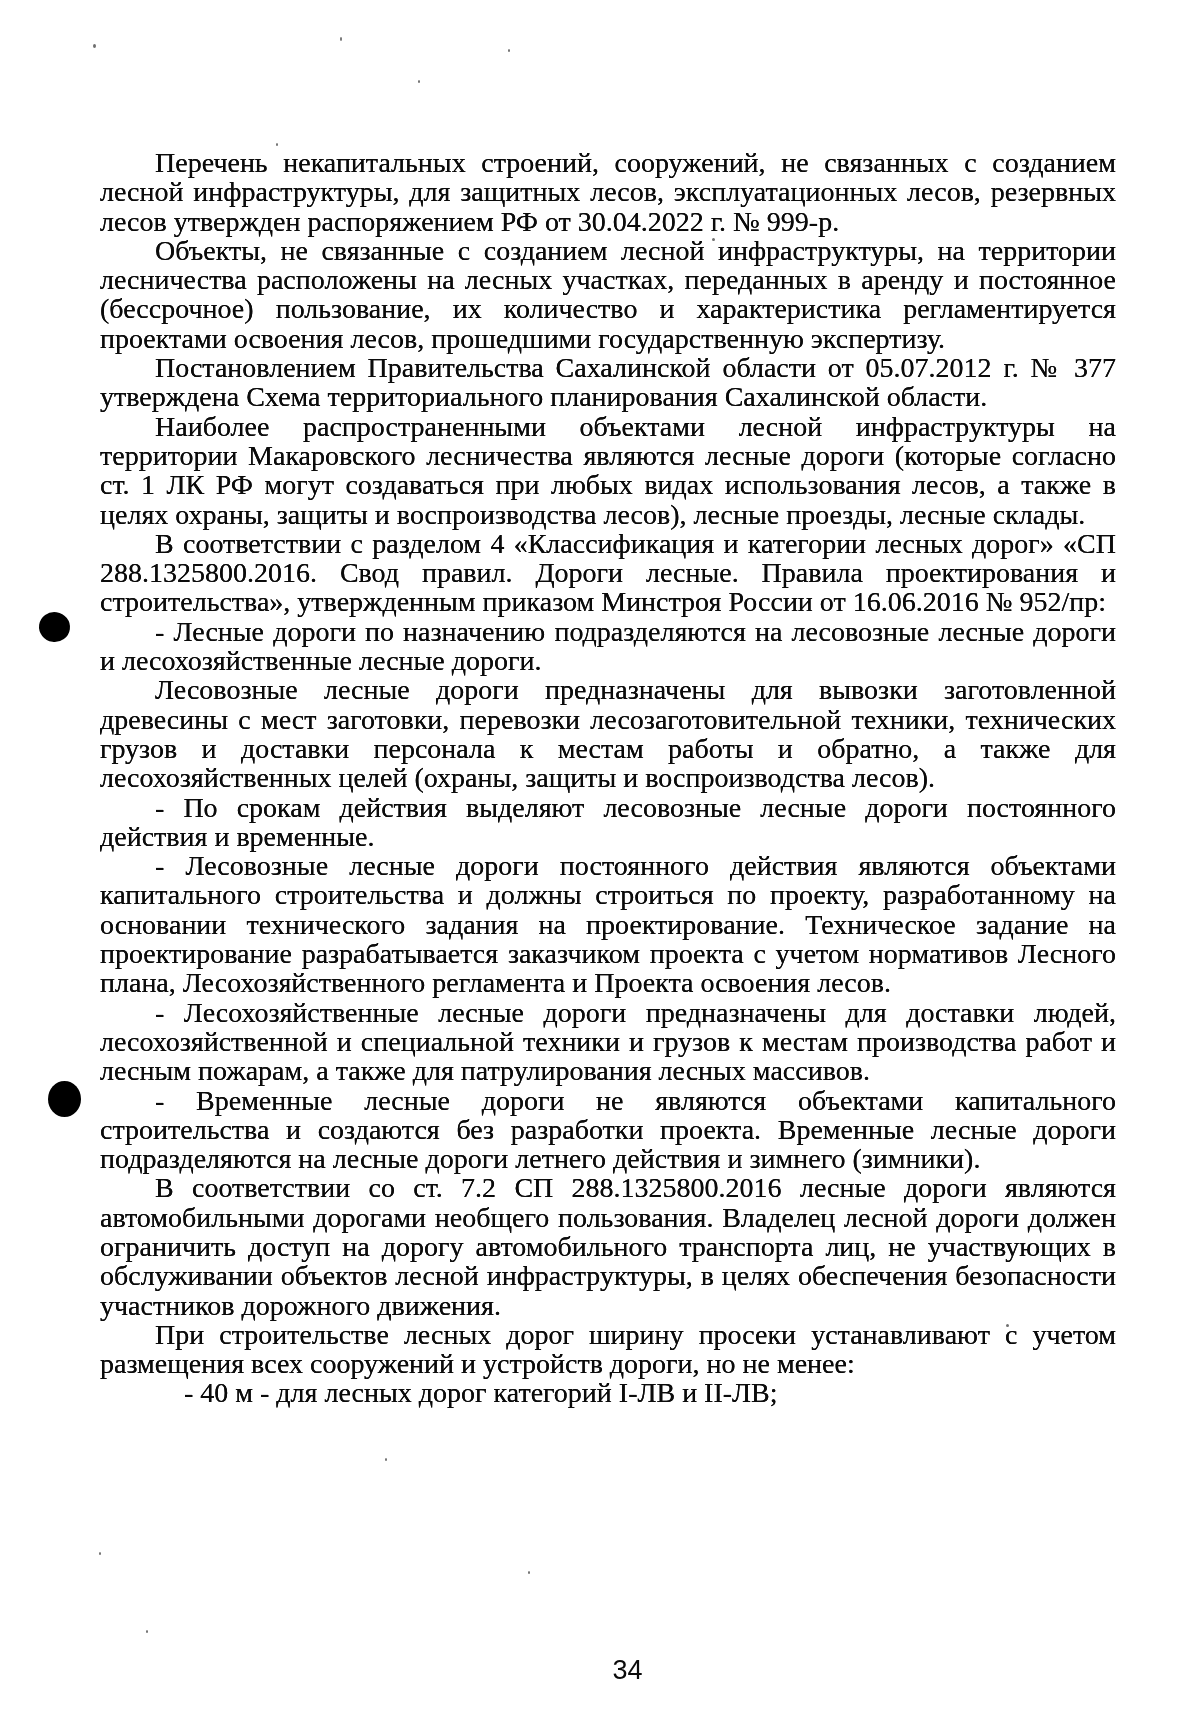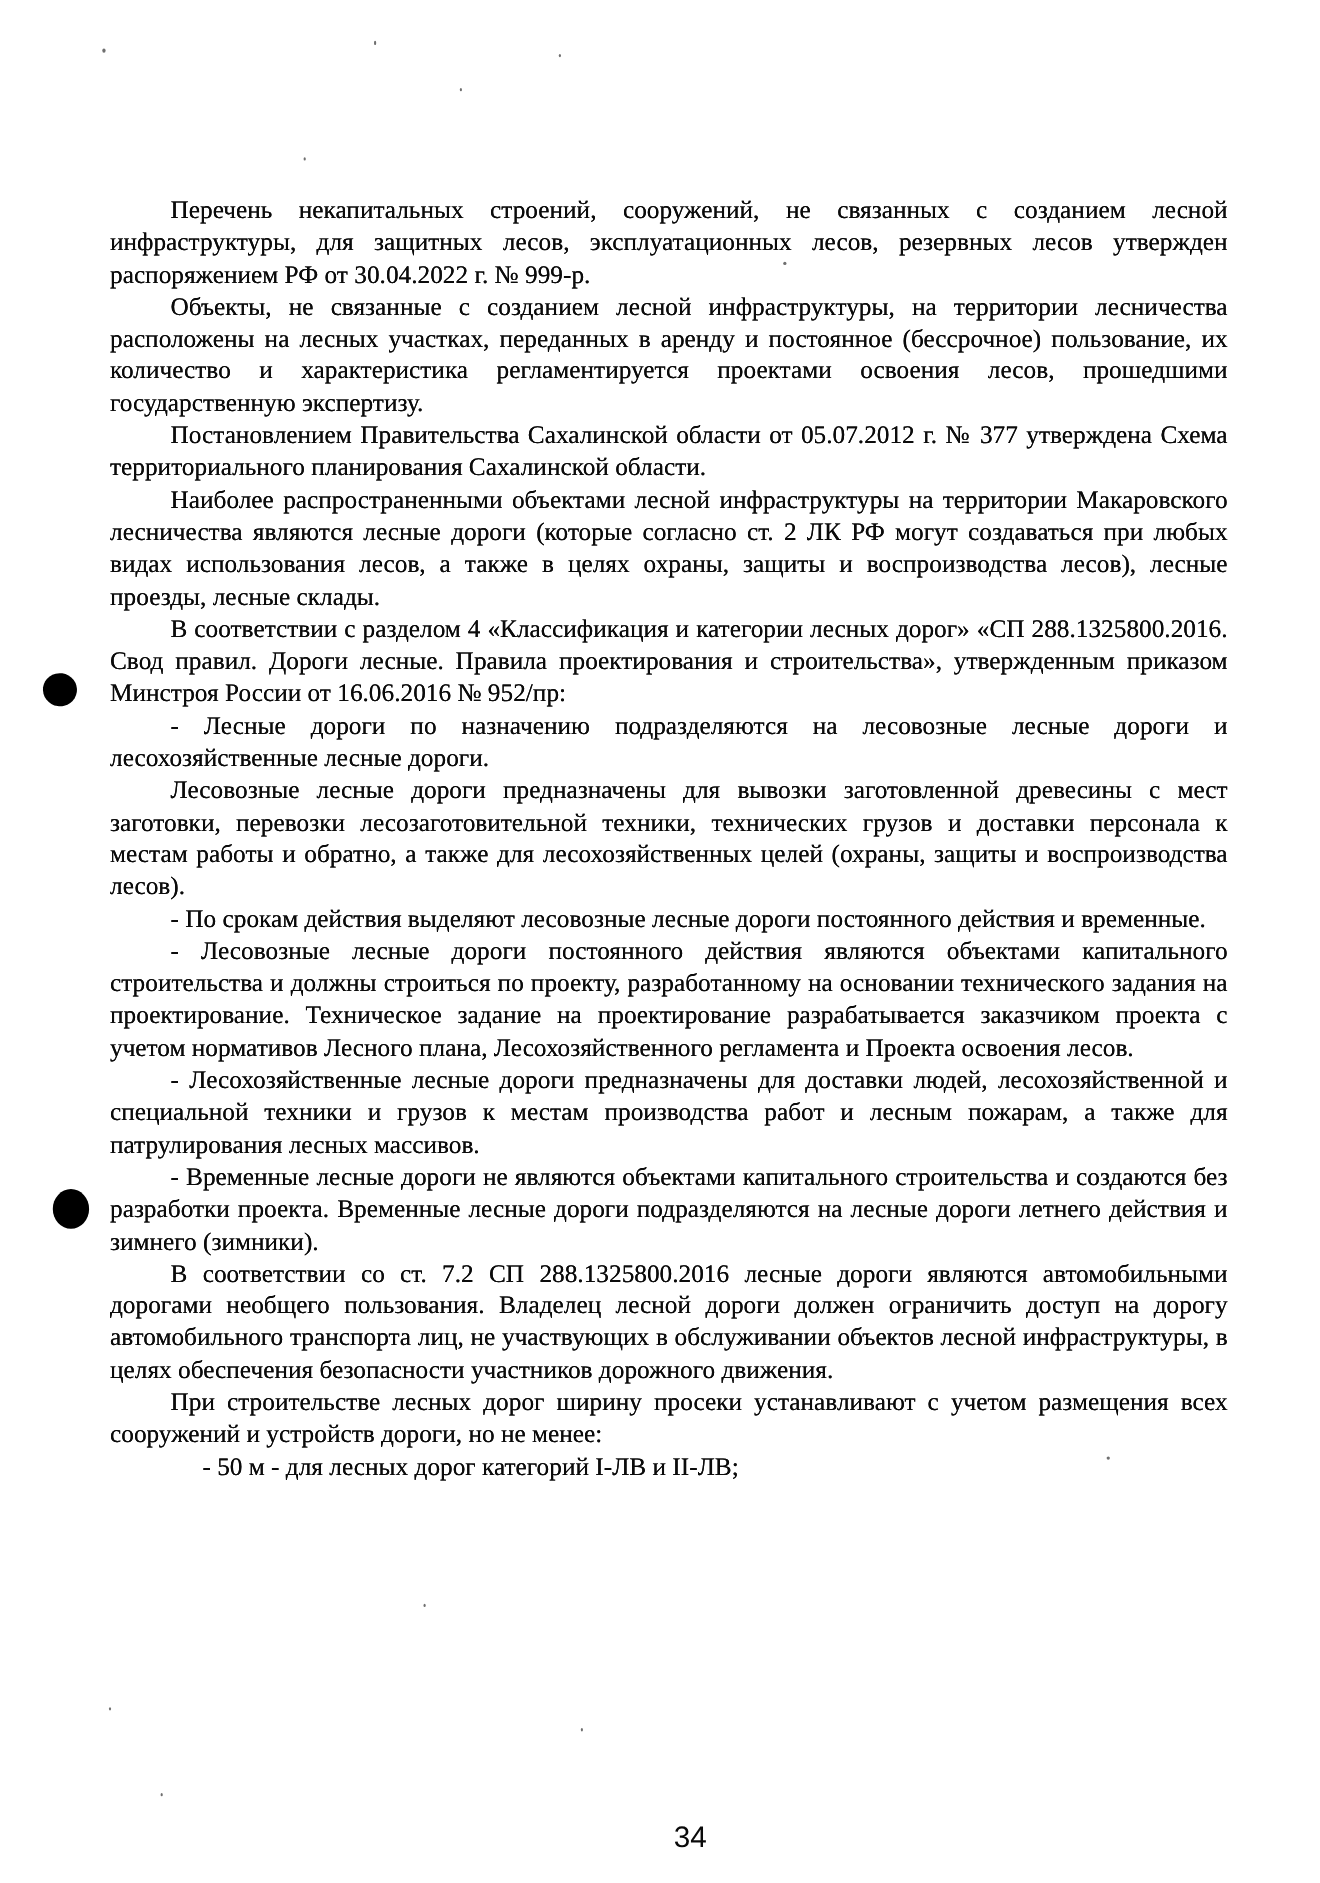"Перечень некапитальных строений," .text-block { font-size: 23px -> 28px; margin-top: 28px -> none }
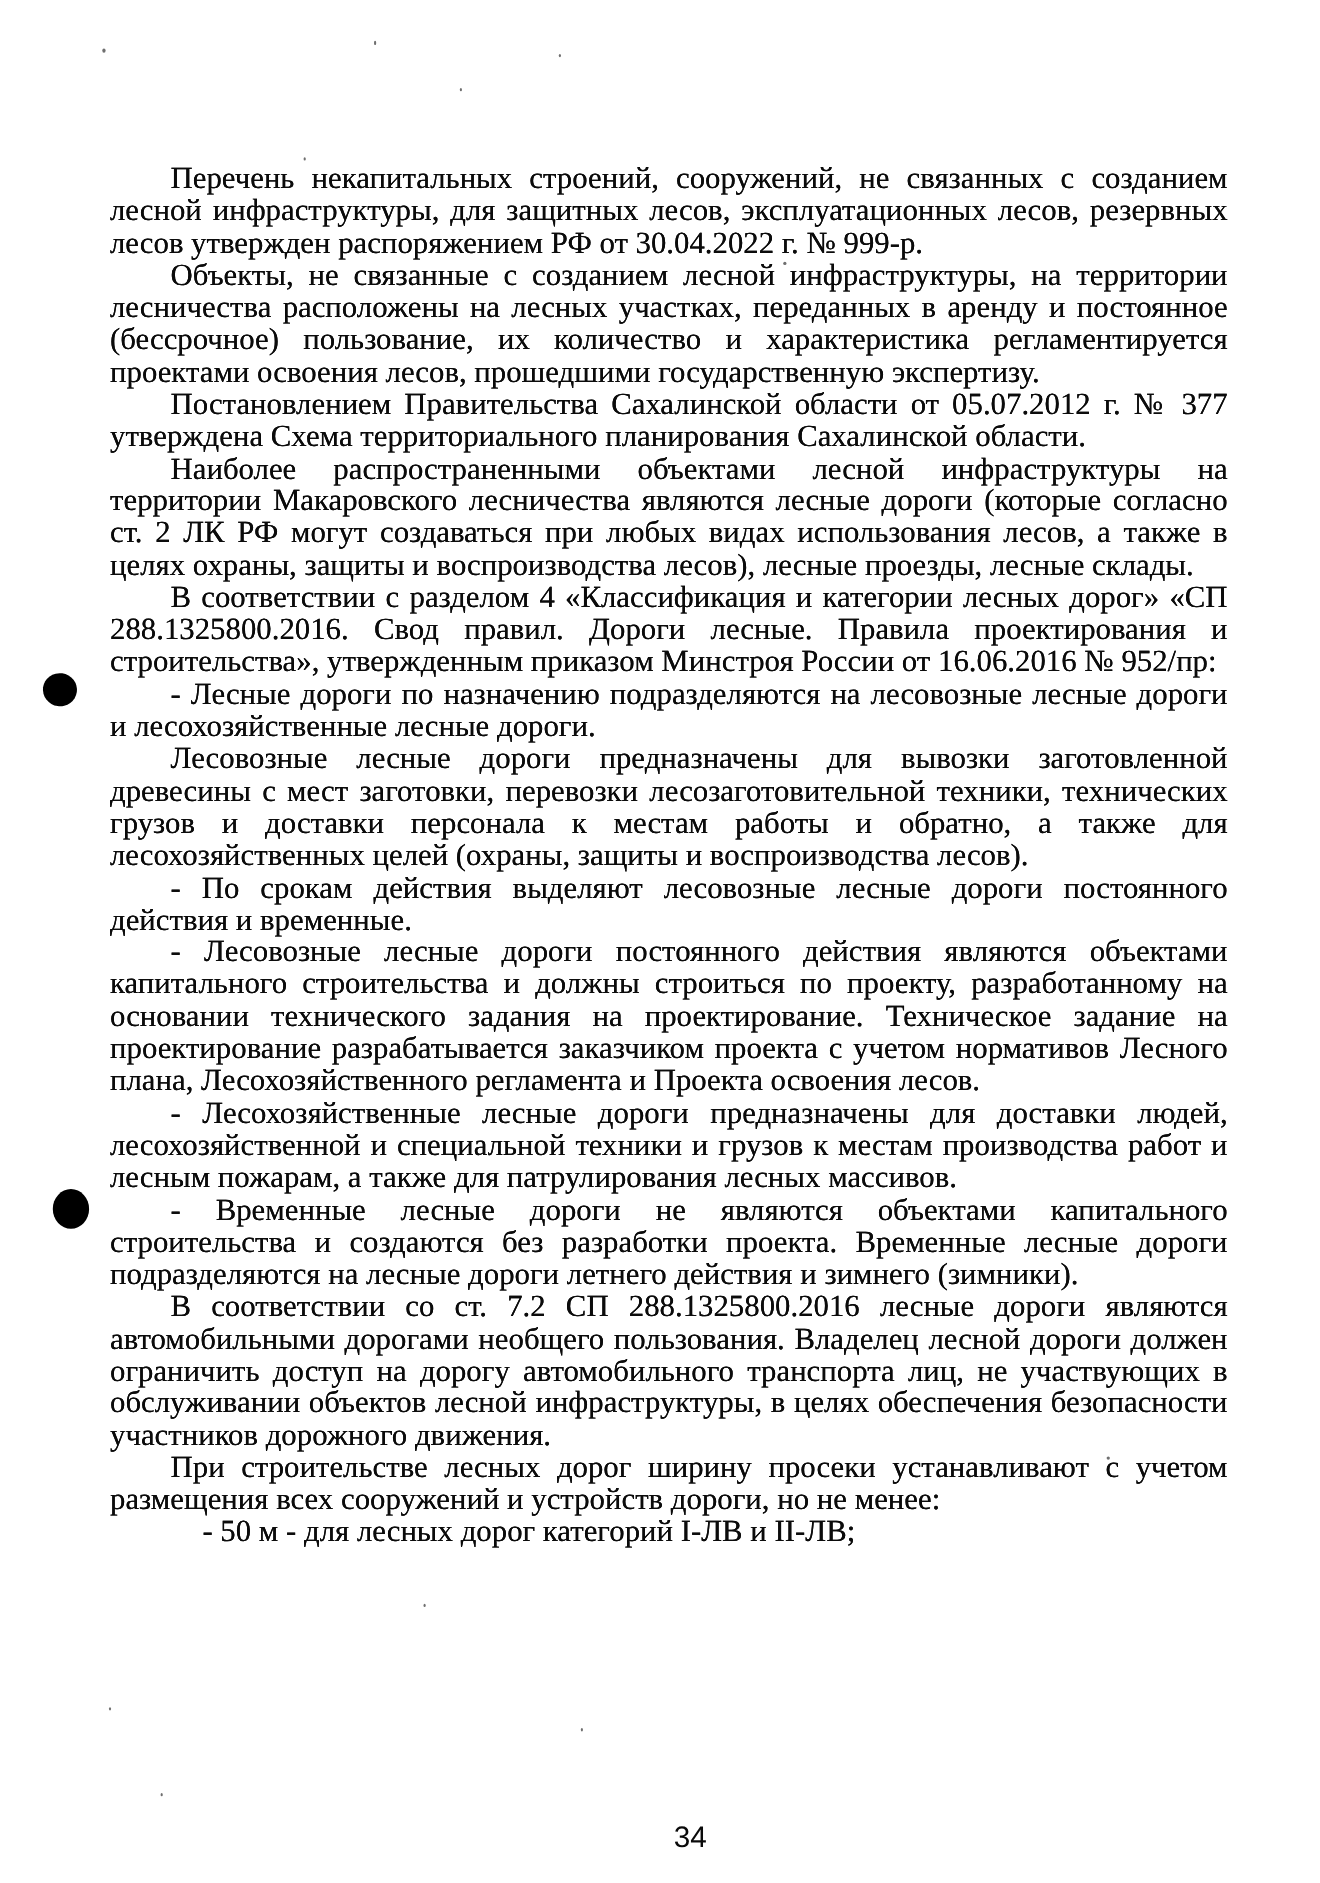"Наиболее распространенными объектами" p.para { text: 2 -> 1 }
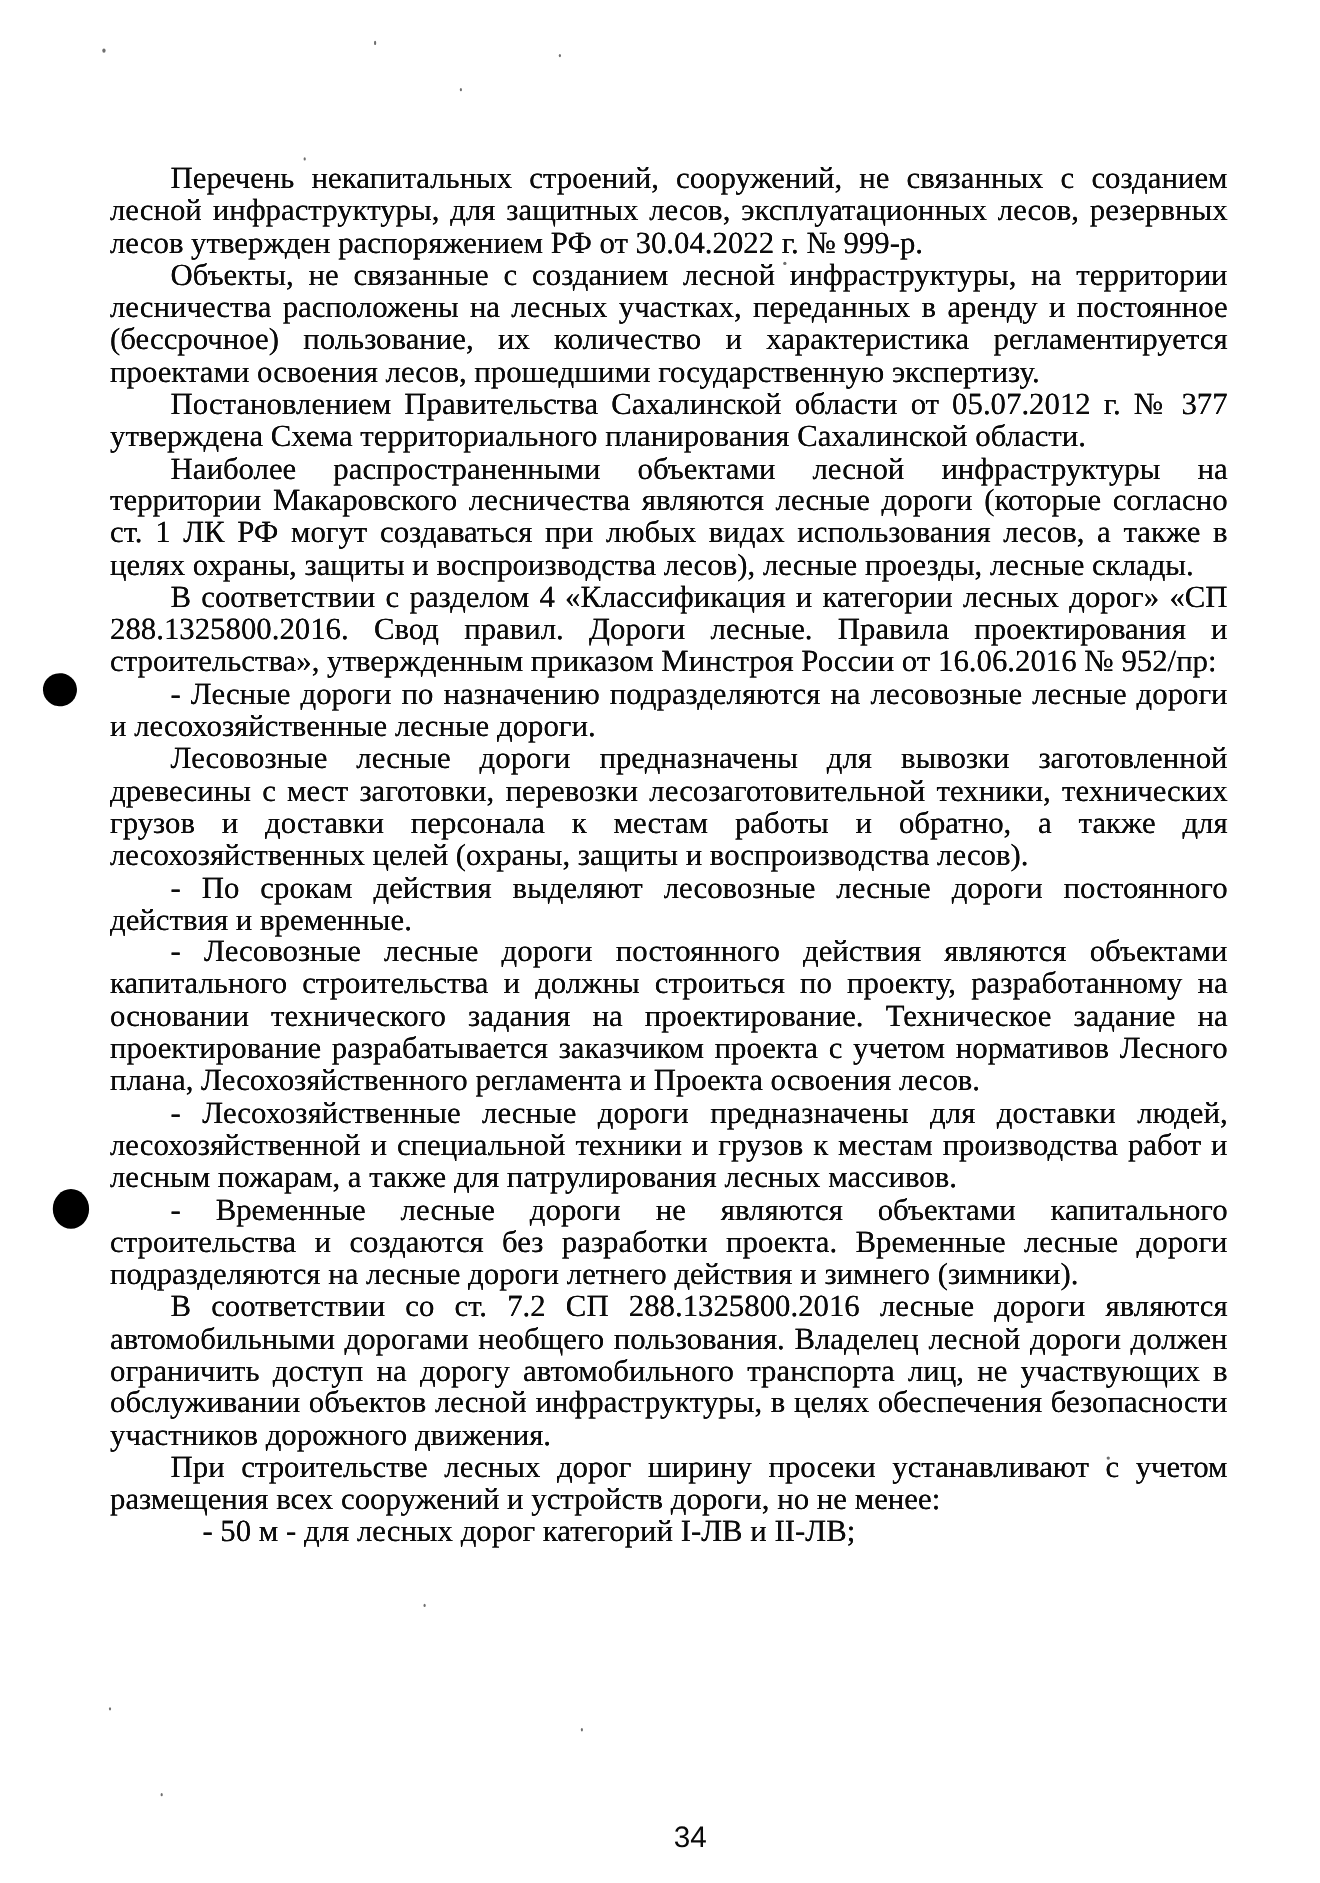"- 50 м - для" p.para { text: 50 -> 40 }
